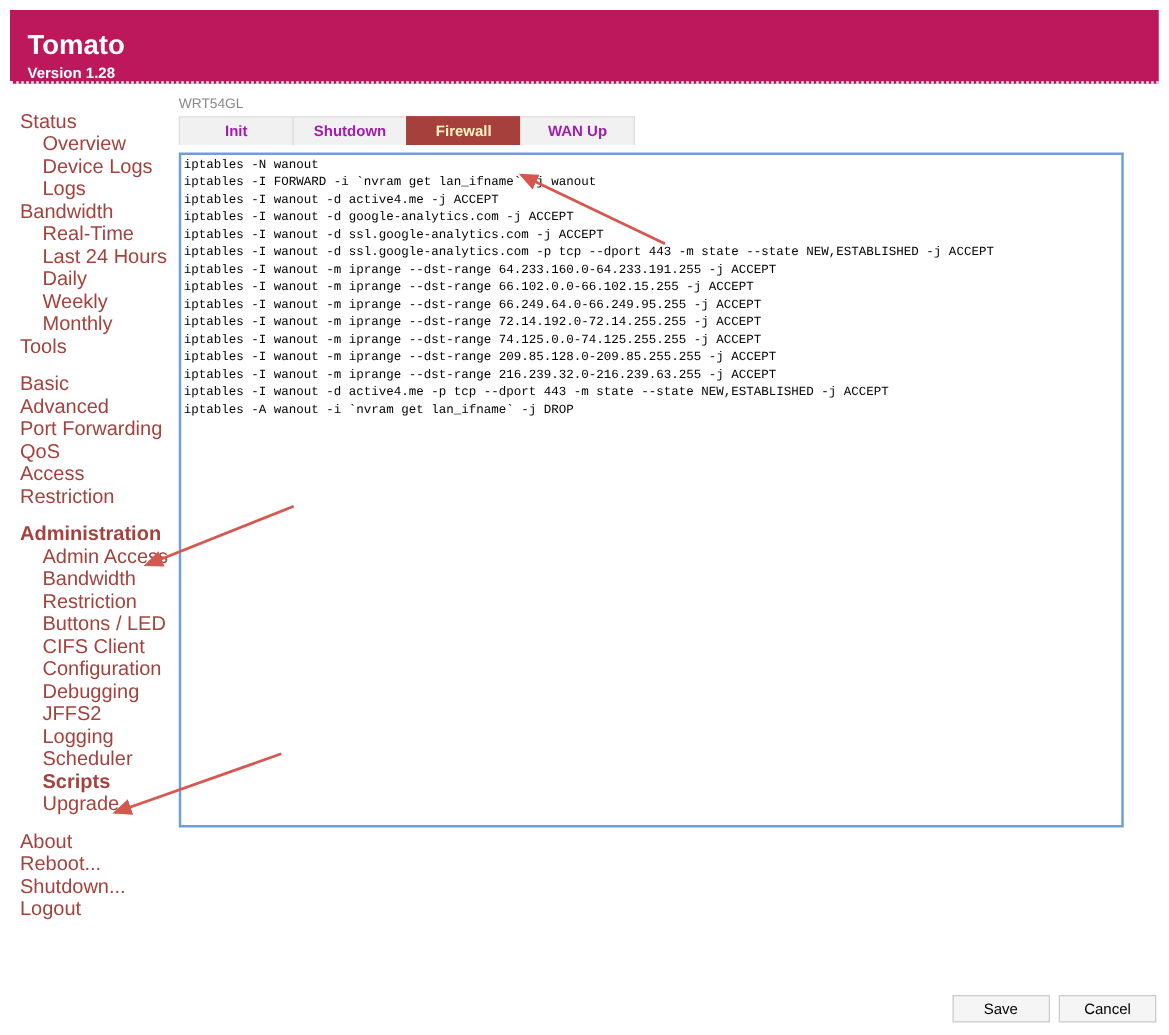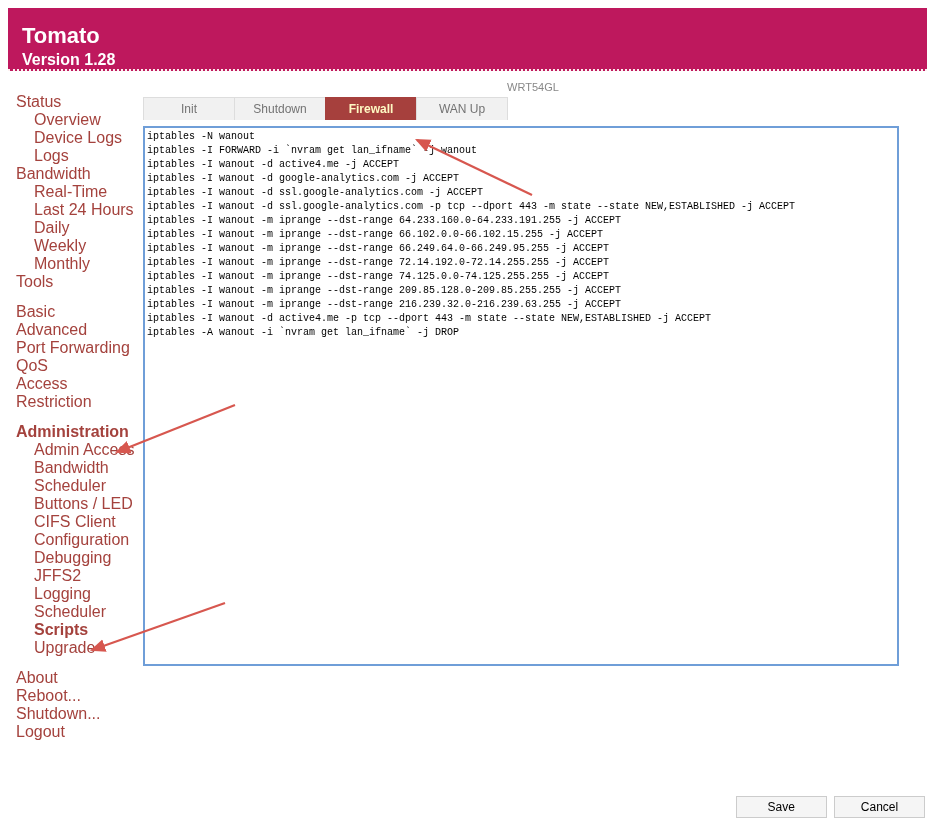"Version 1.28" .header .ver { font-size: 16px -> 12px }
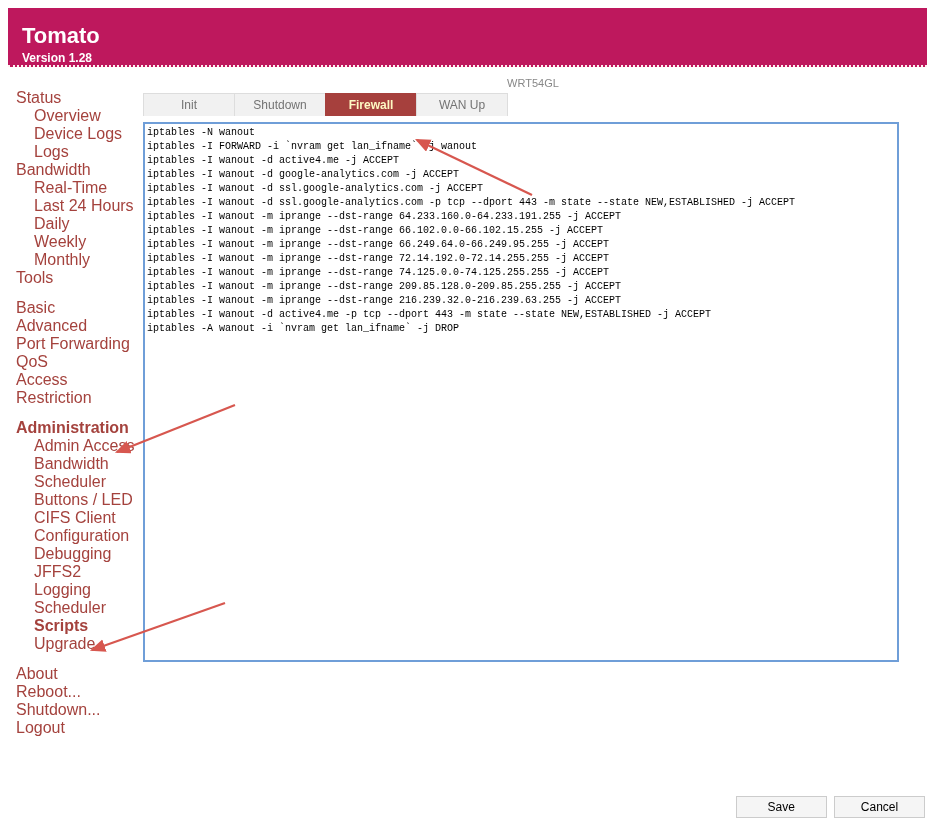"WRT54GL" .model { text-align: center -> left }
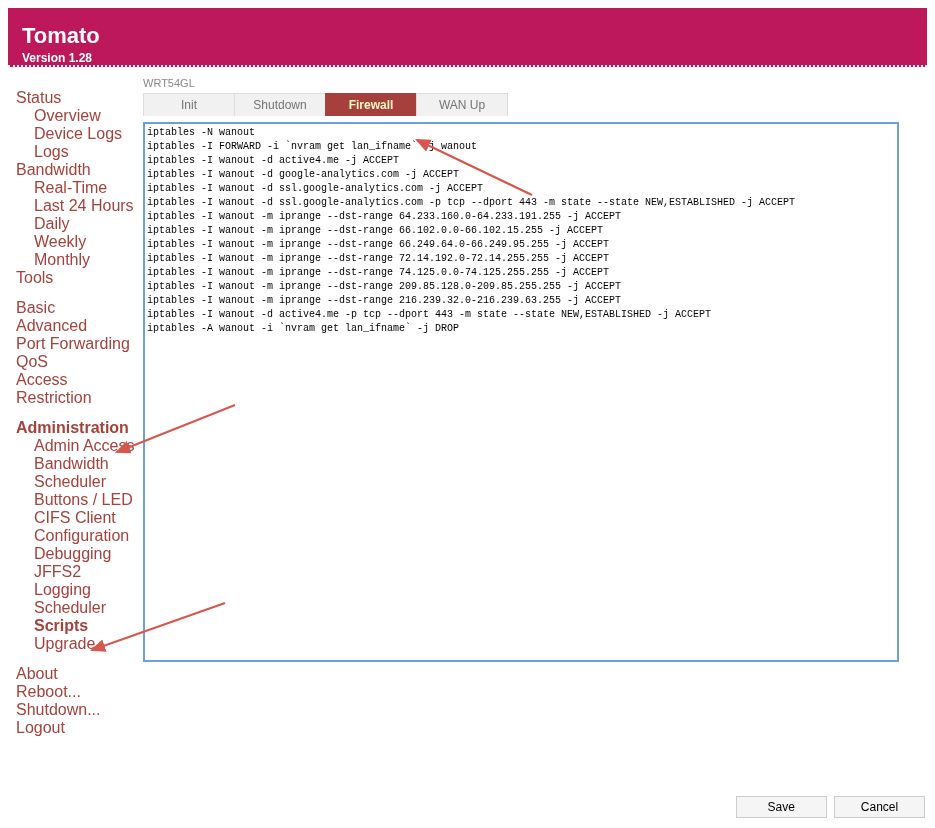"Init" .tabs .tab { color: #737373 -> #a21caf; font-weight: none -> bold }
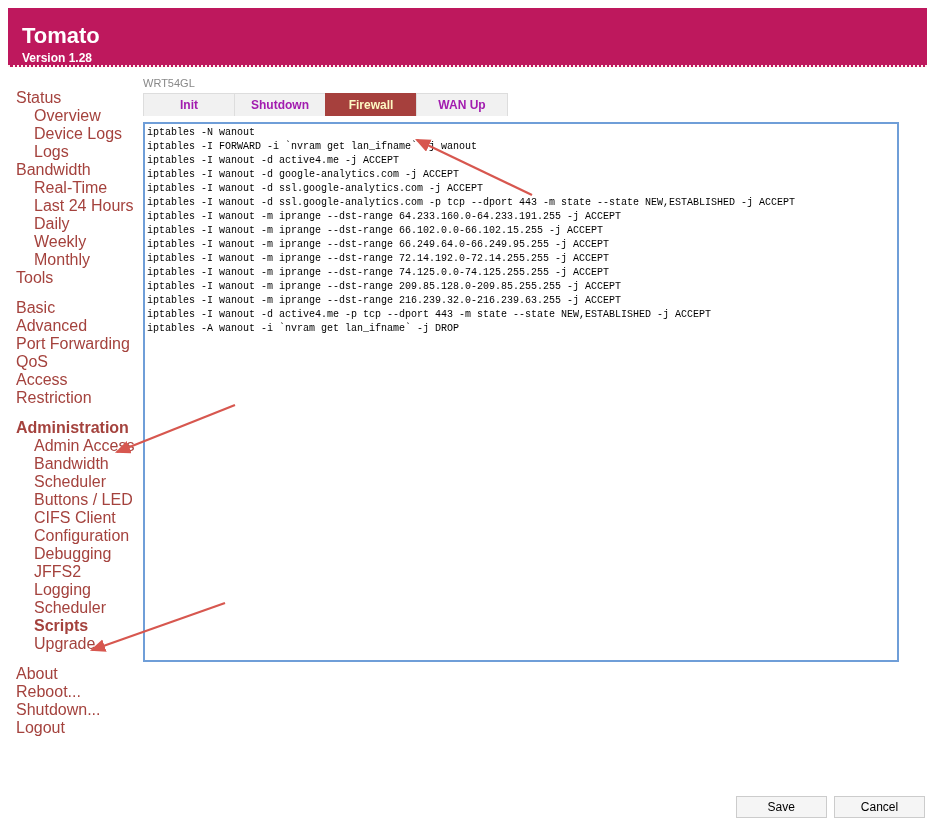"Bandwidth Scheduler" a.sub { text: Scheduler -> Restriction }
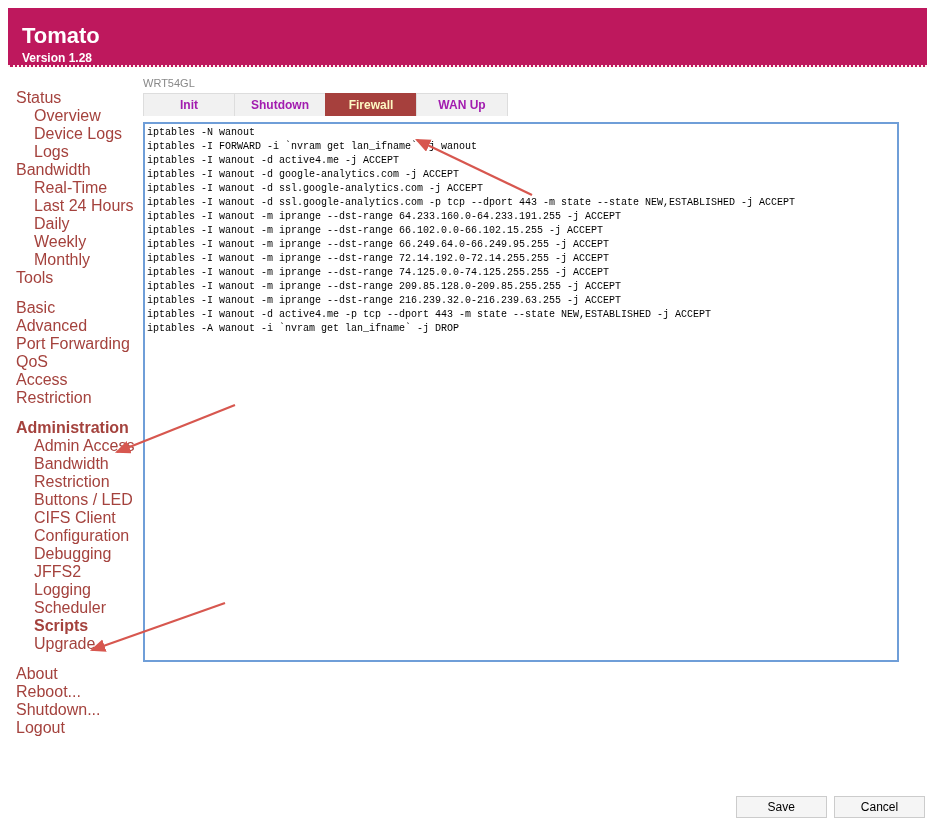"Save" .footer button { width: 91px -> 78px }
